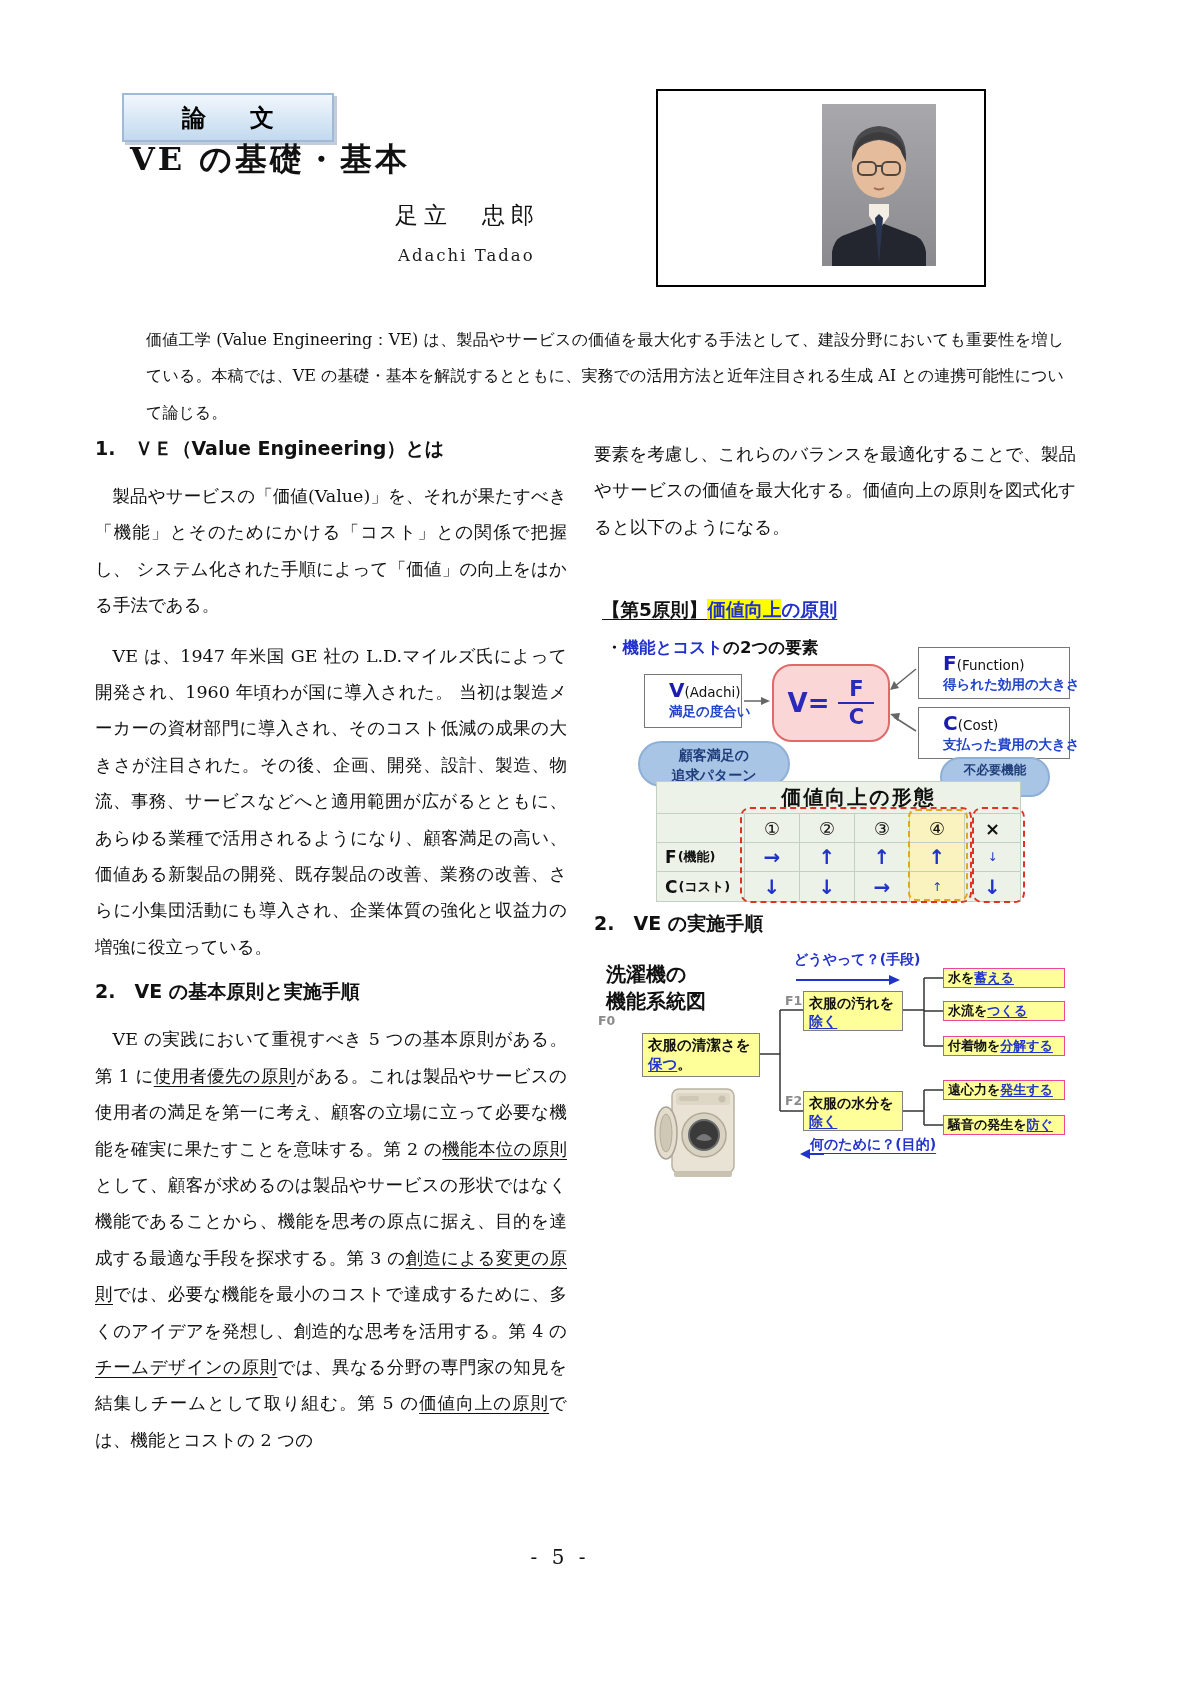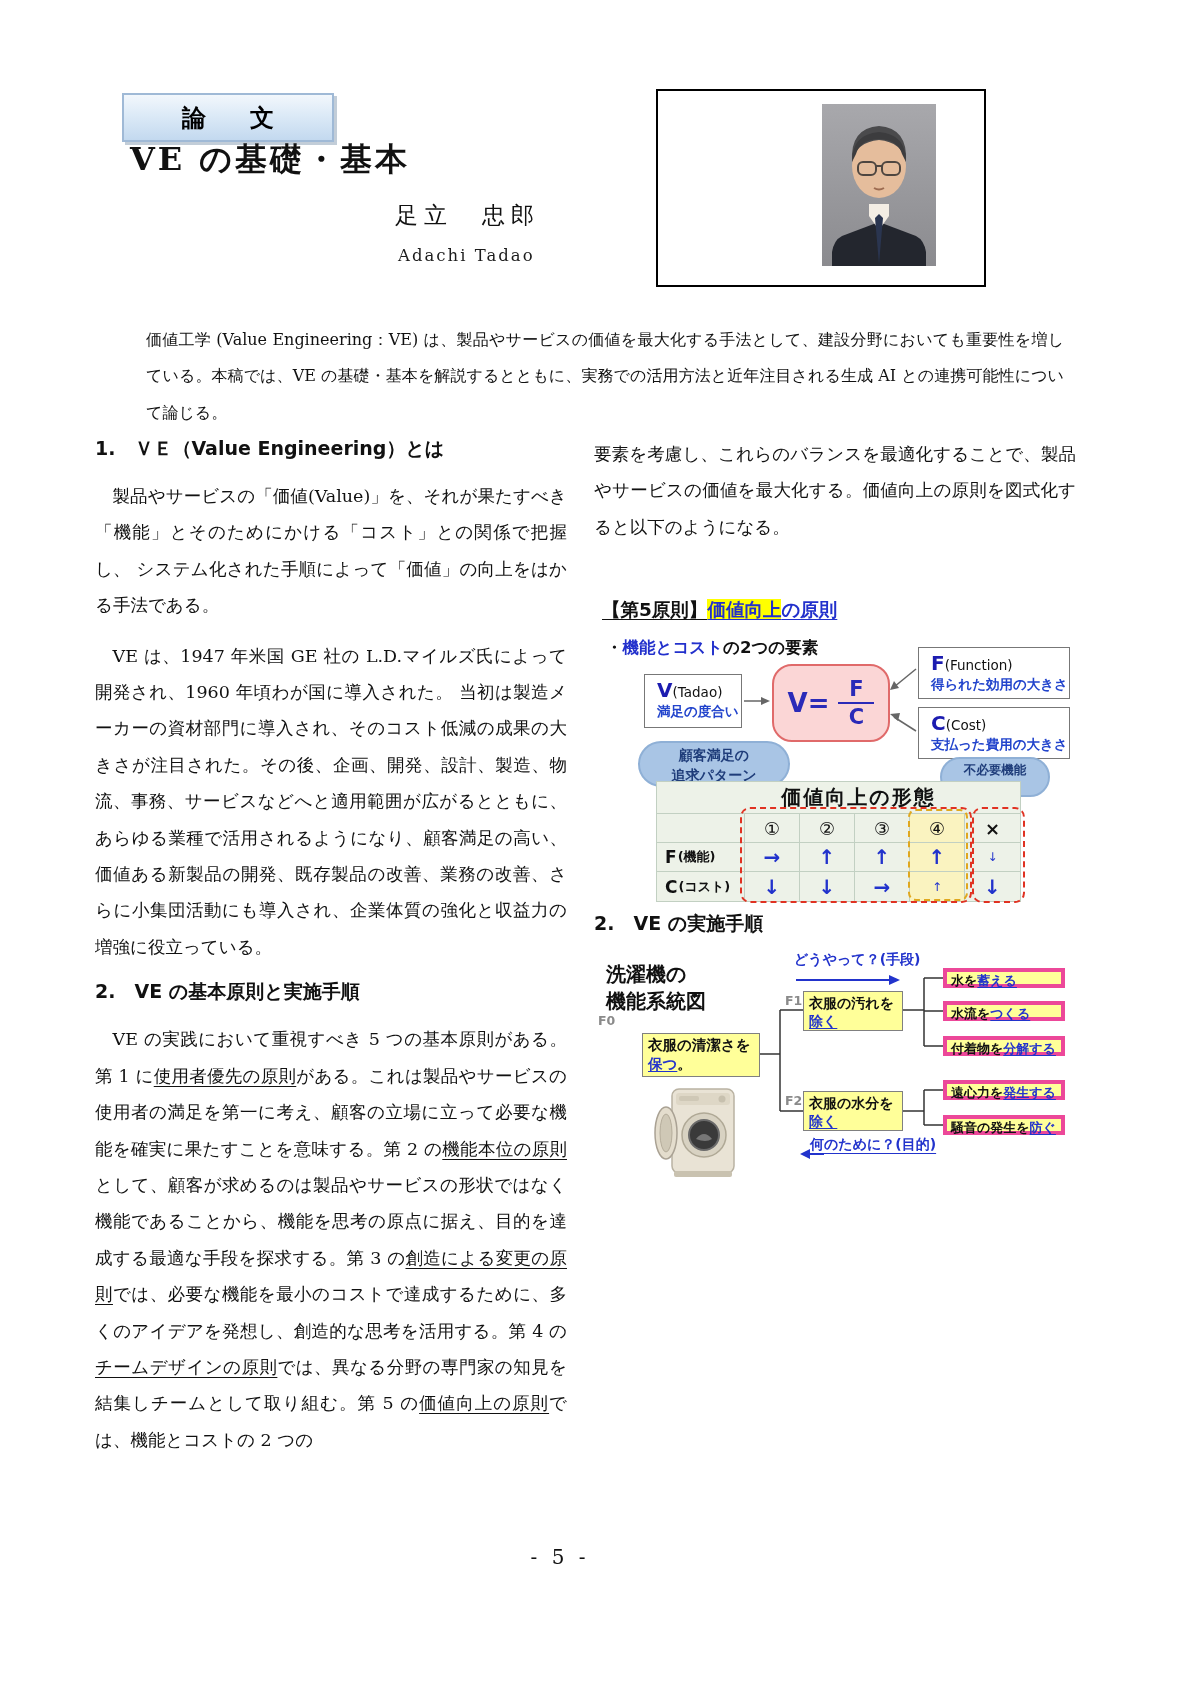"F(Function)" .whitebox { padding: 3px 12px -> 3px 24px }
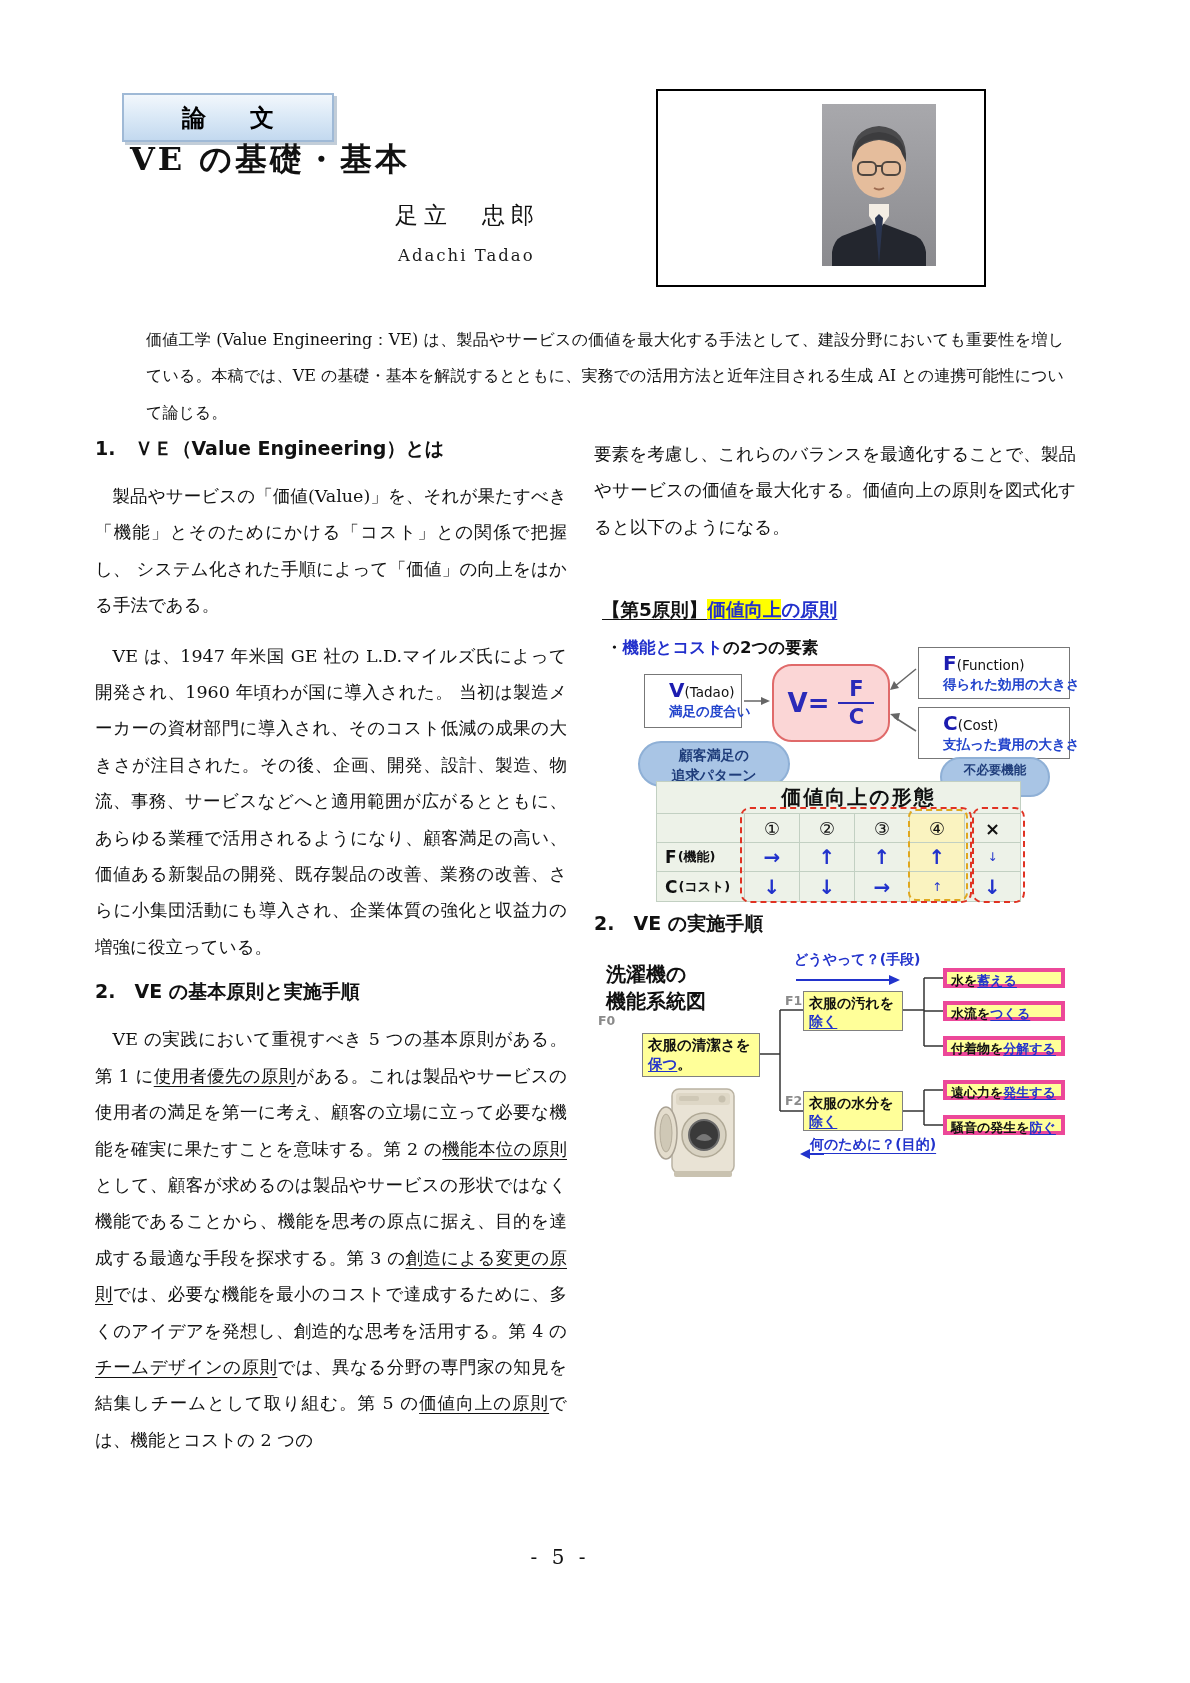"(Tadao)" span.paren { text: Tadao -> Adachi }
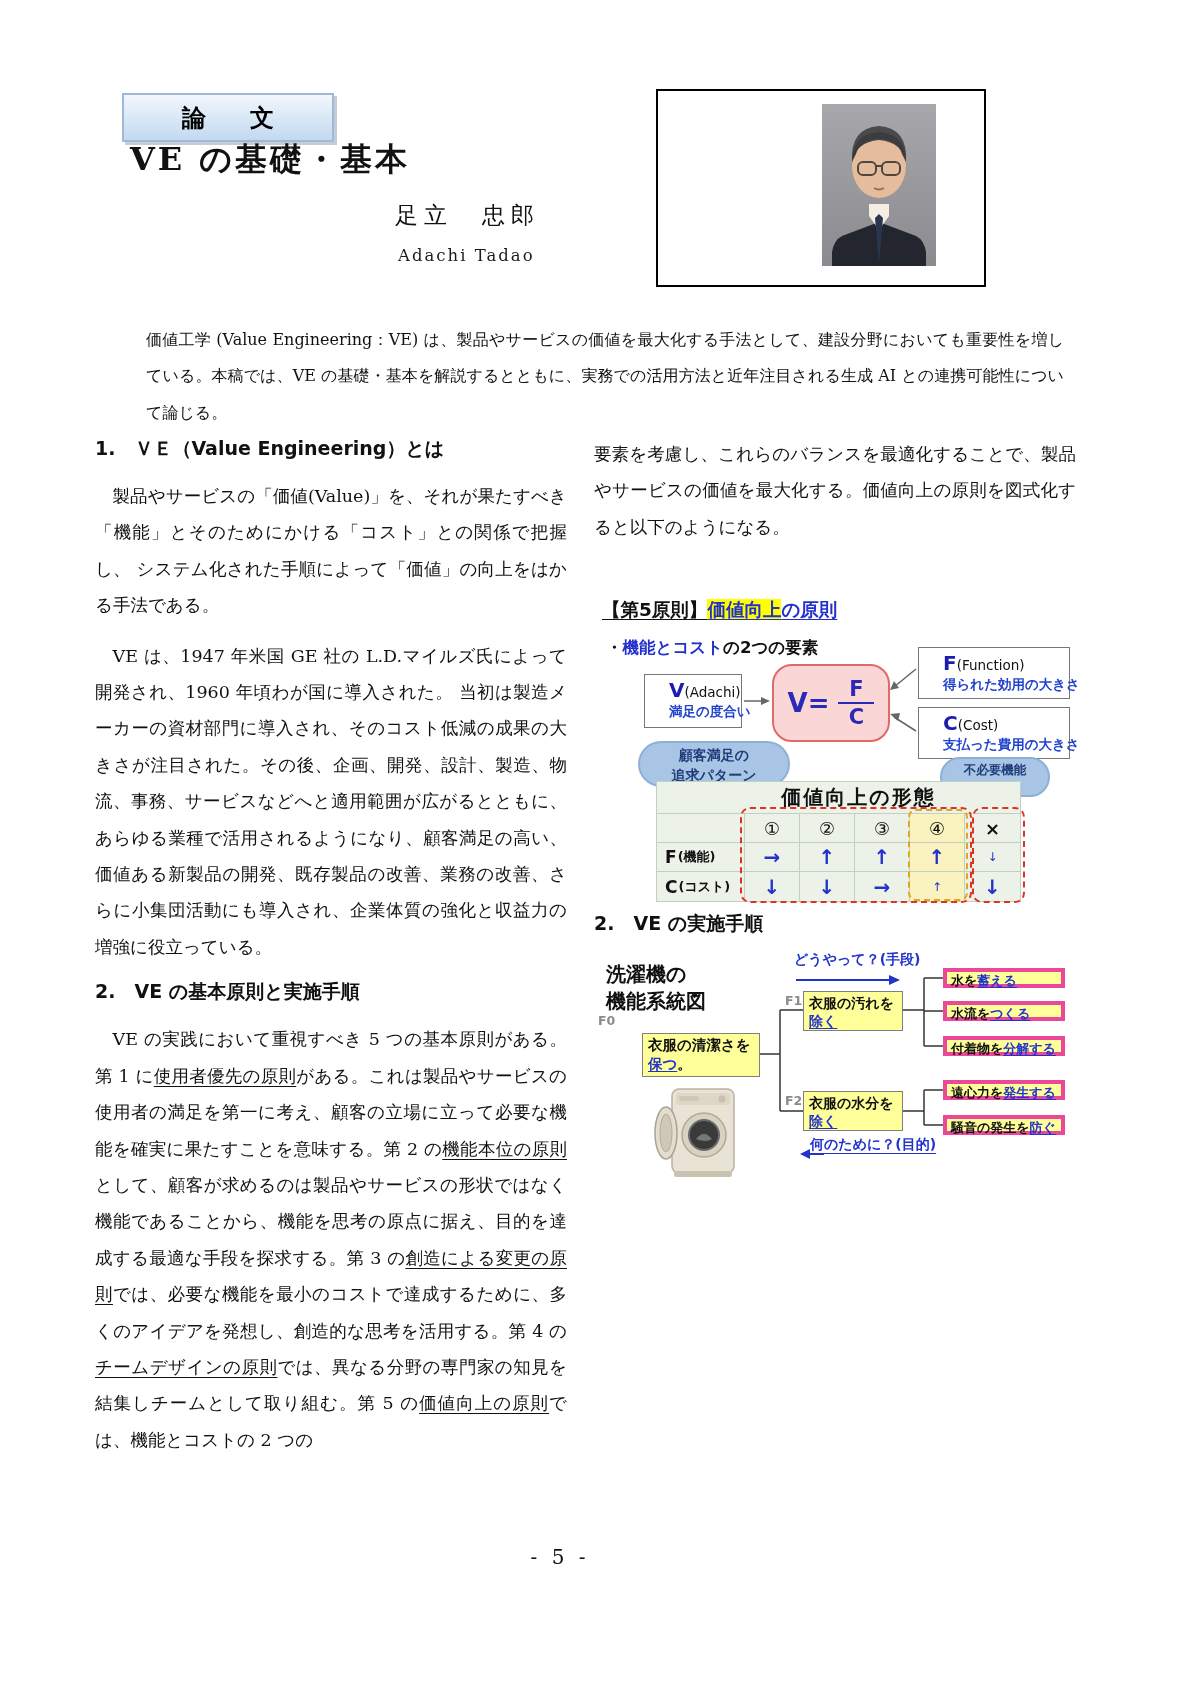"水を蓄える" .leaf { border: 4px solid #ec4899 -> 1px solid #ec4899 }
